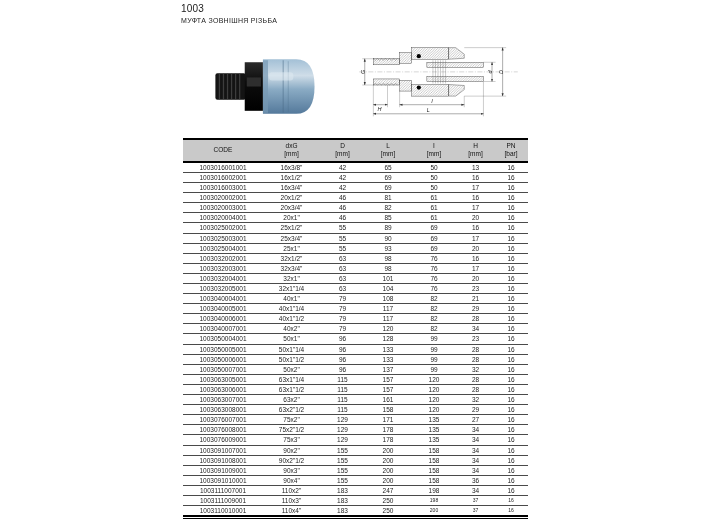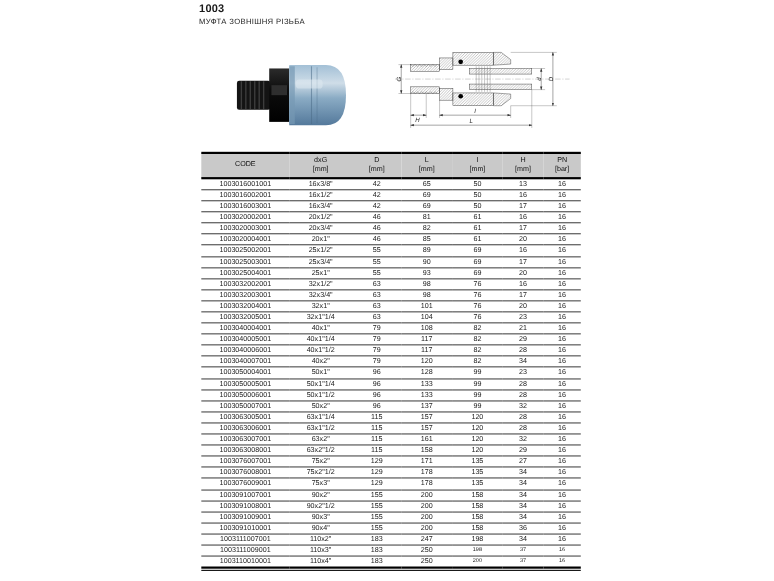"1003" .page-title { font-weight: bold -> normal }
